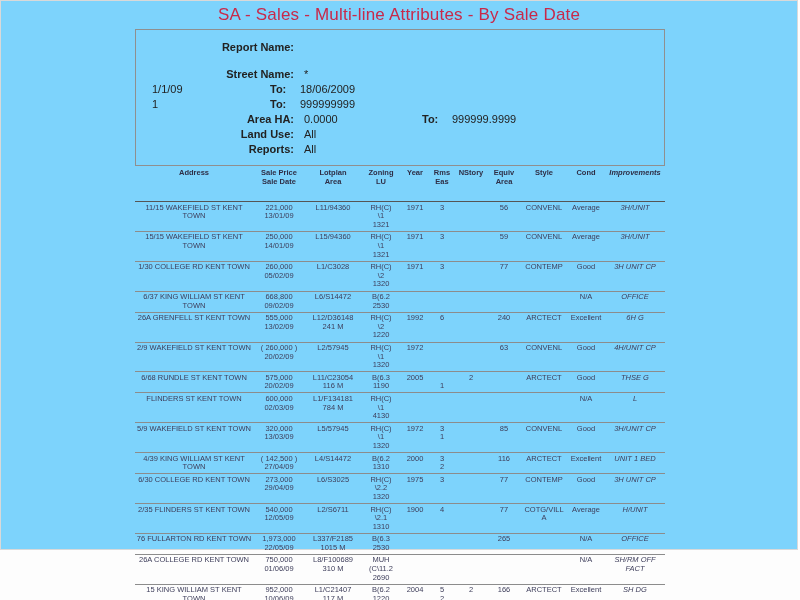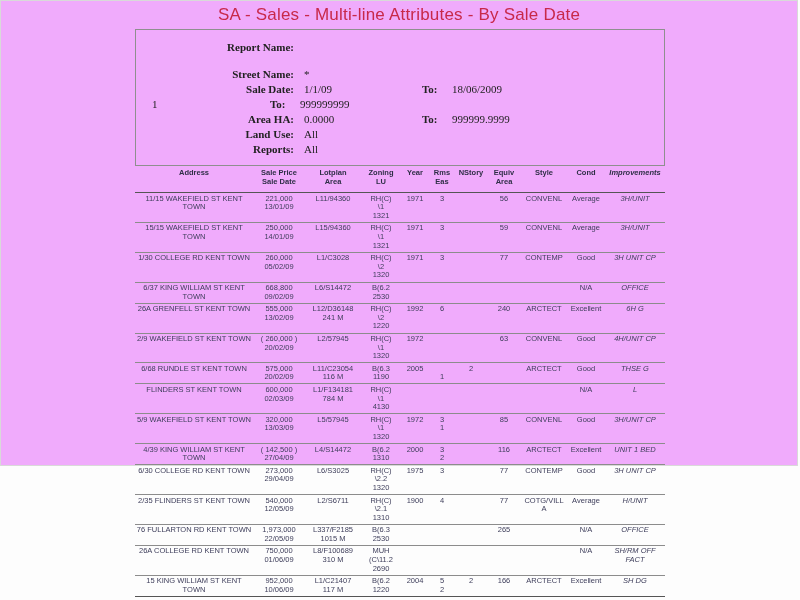"SA - Sales - Multi-line" .screen { background: #f0abfc -> #7dd3fc; height: 466px -> 550px }
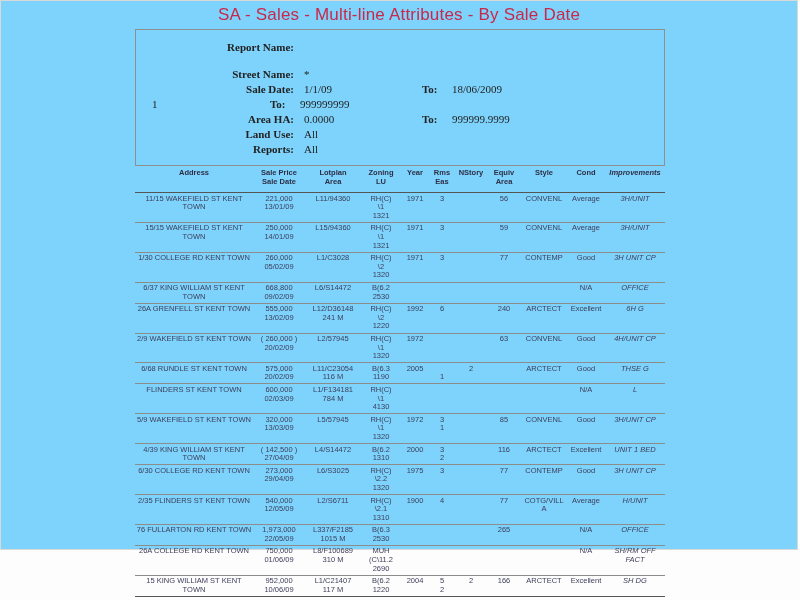"Report Name:" .param-box { font-family: Liberation Serif, serif -> none }
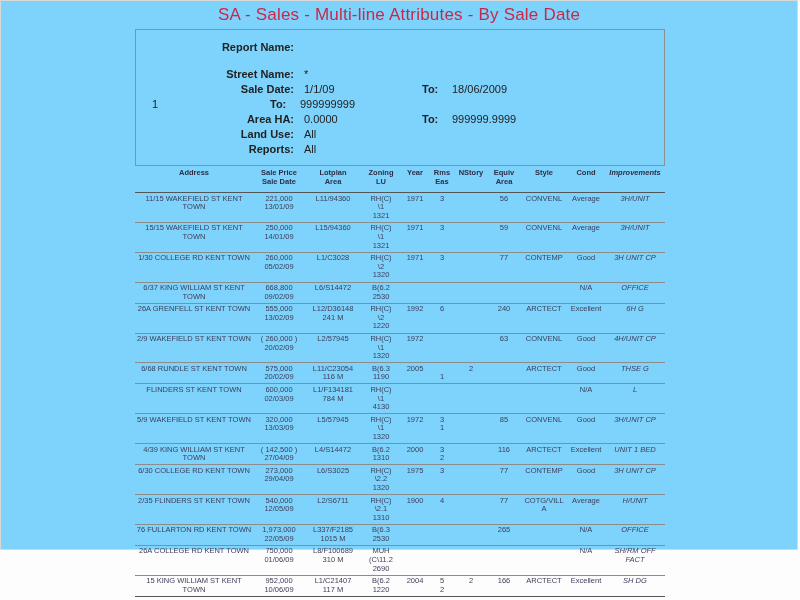"Sale Date:" span.plabel { html: <span>Sale Date:</span> -> none }
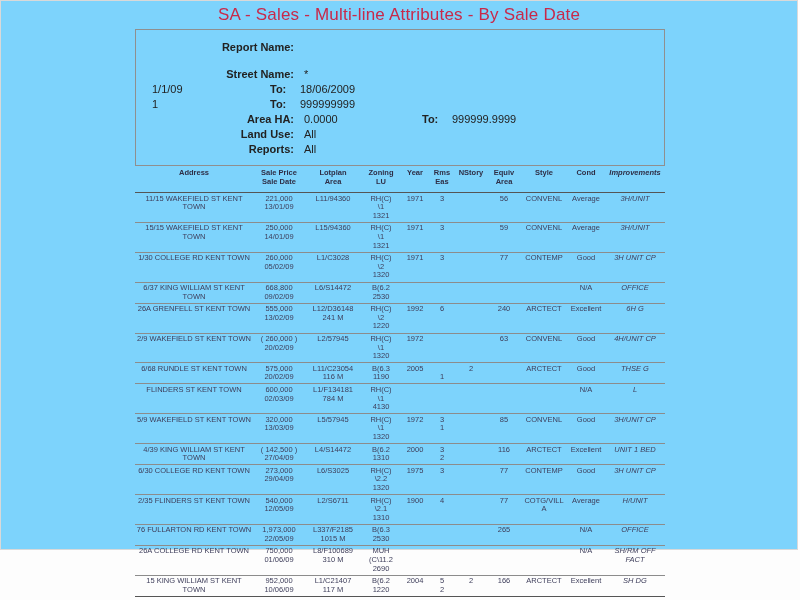"Address" table.results th { padding: 1px 1px 6px 1px -> 1px 1px 15px 1px }
